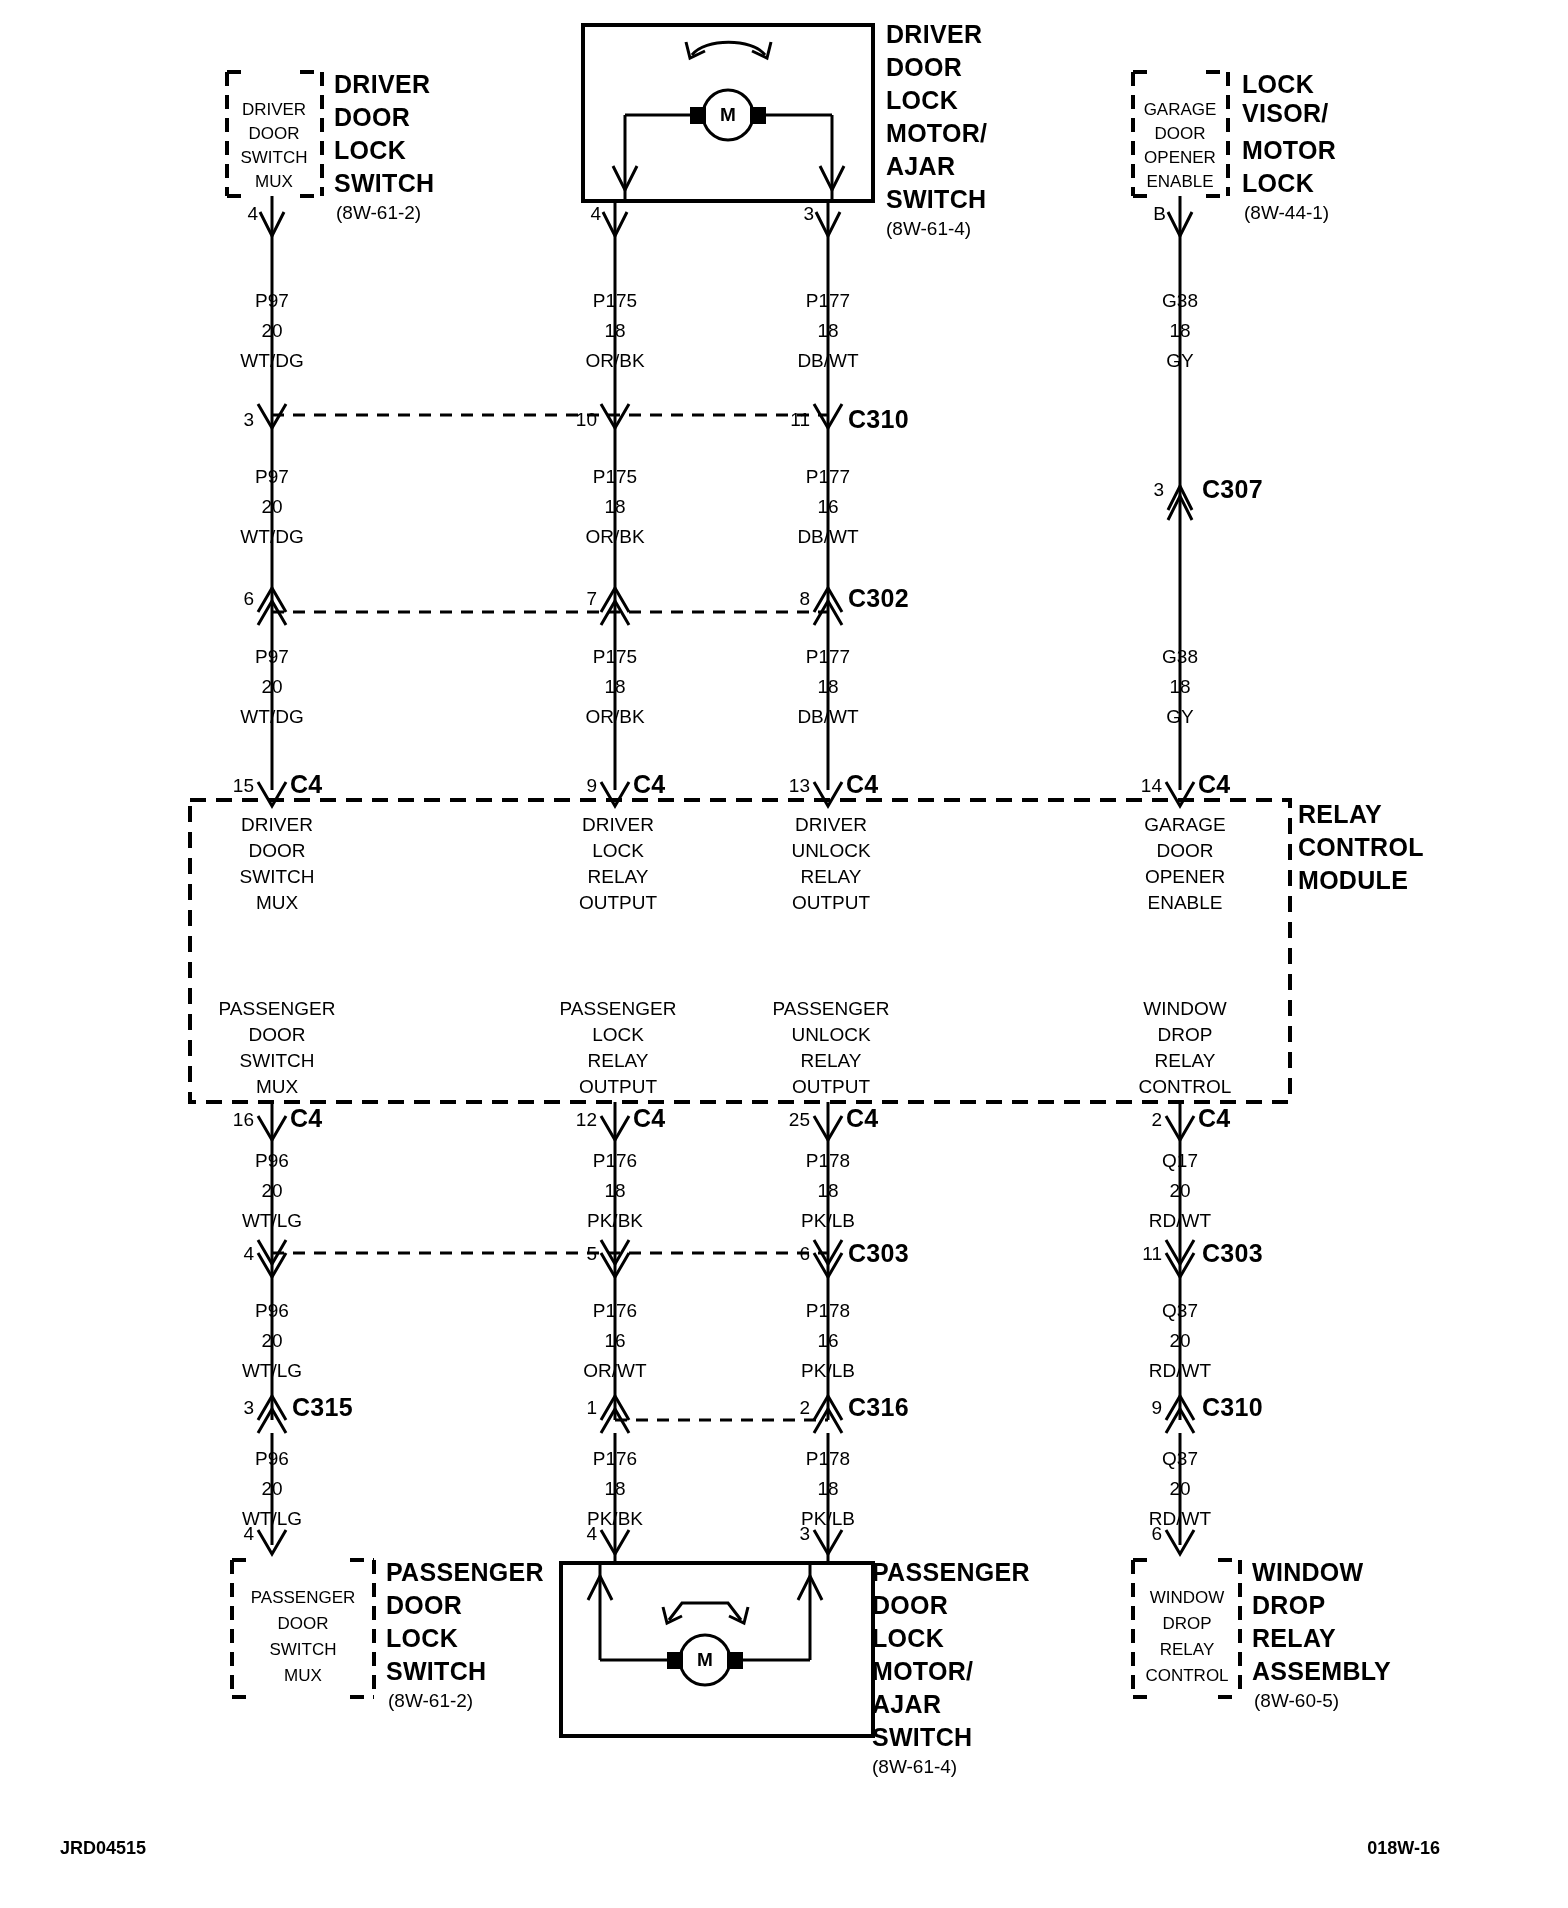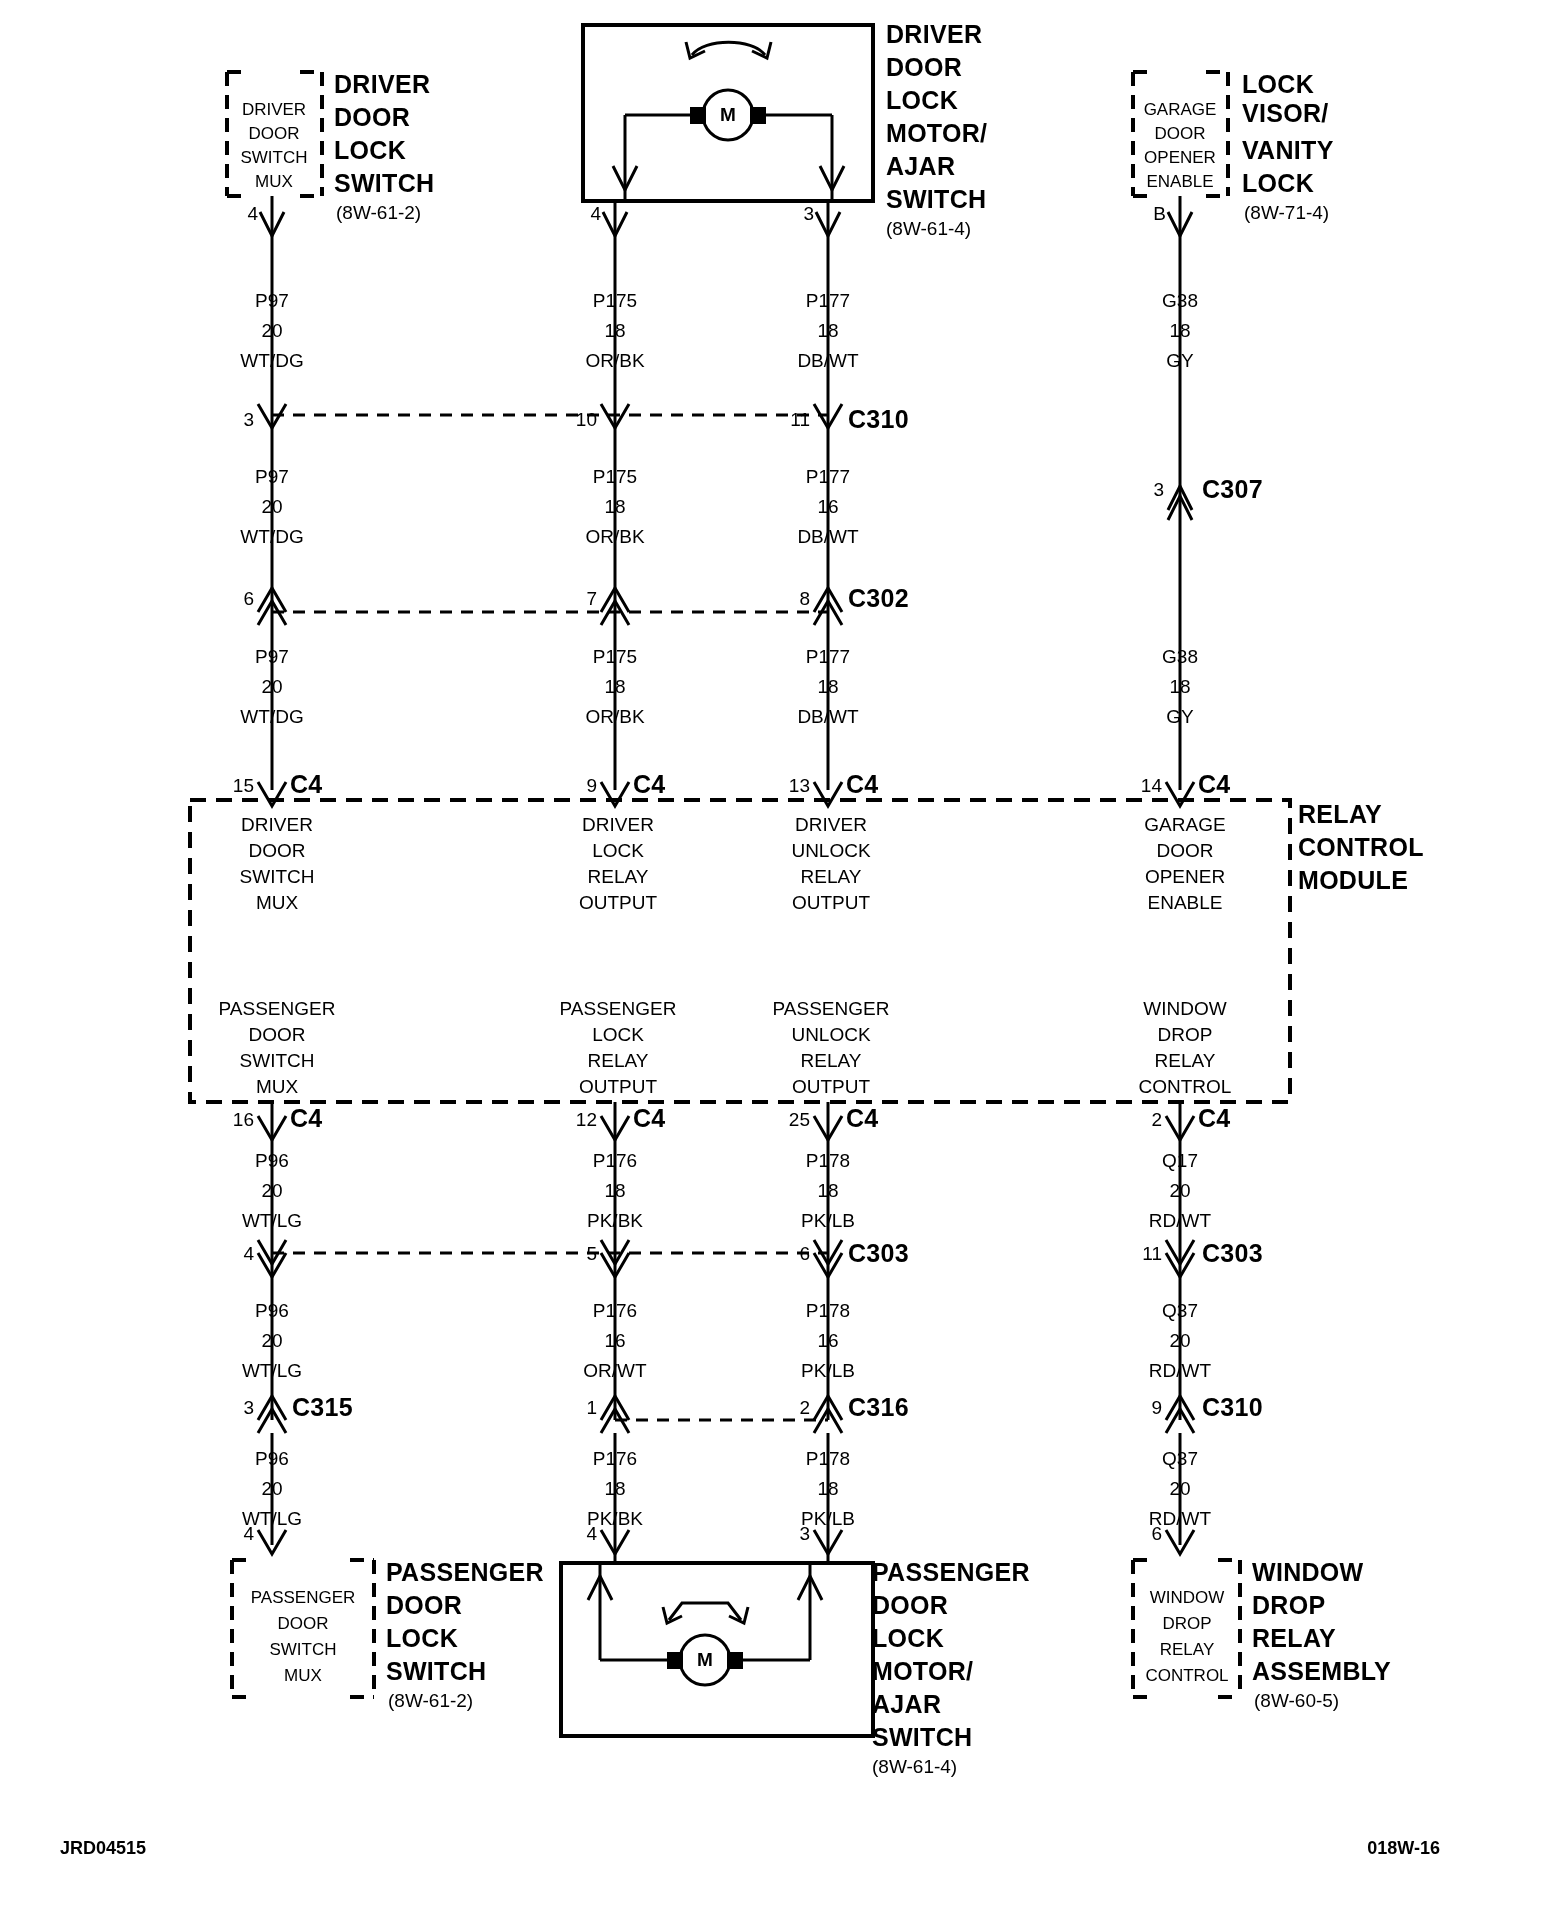"VANITY" div.txt { text: VANITY -> MOTOR }
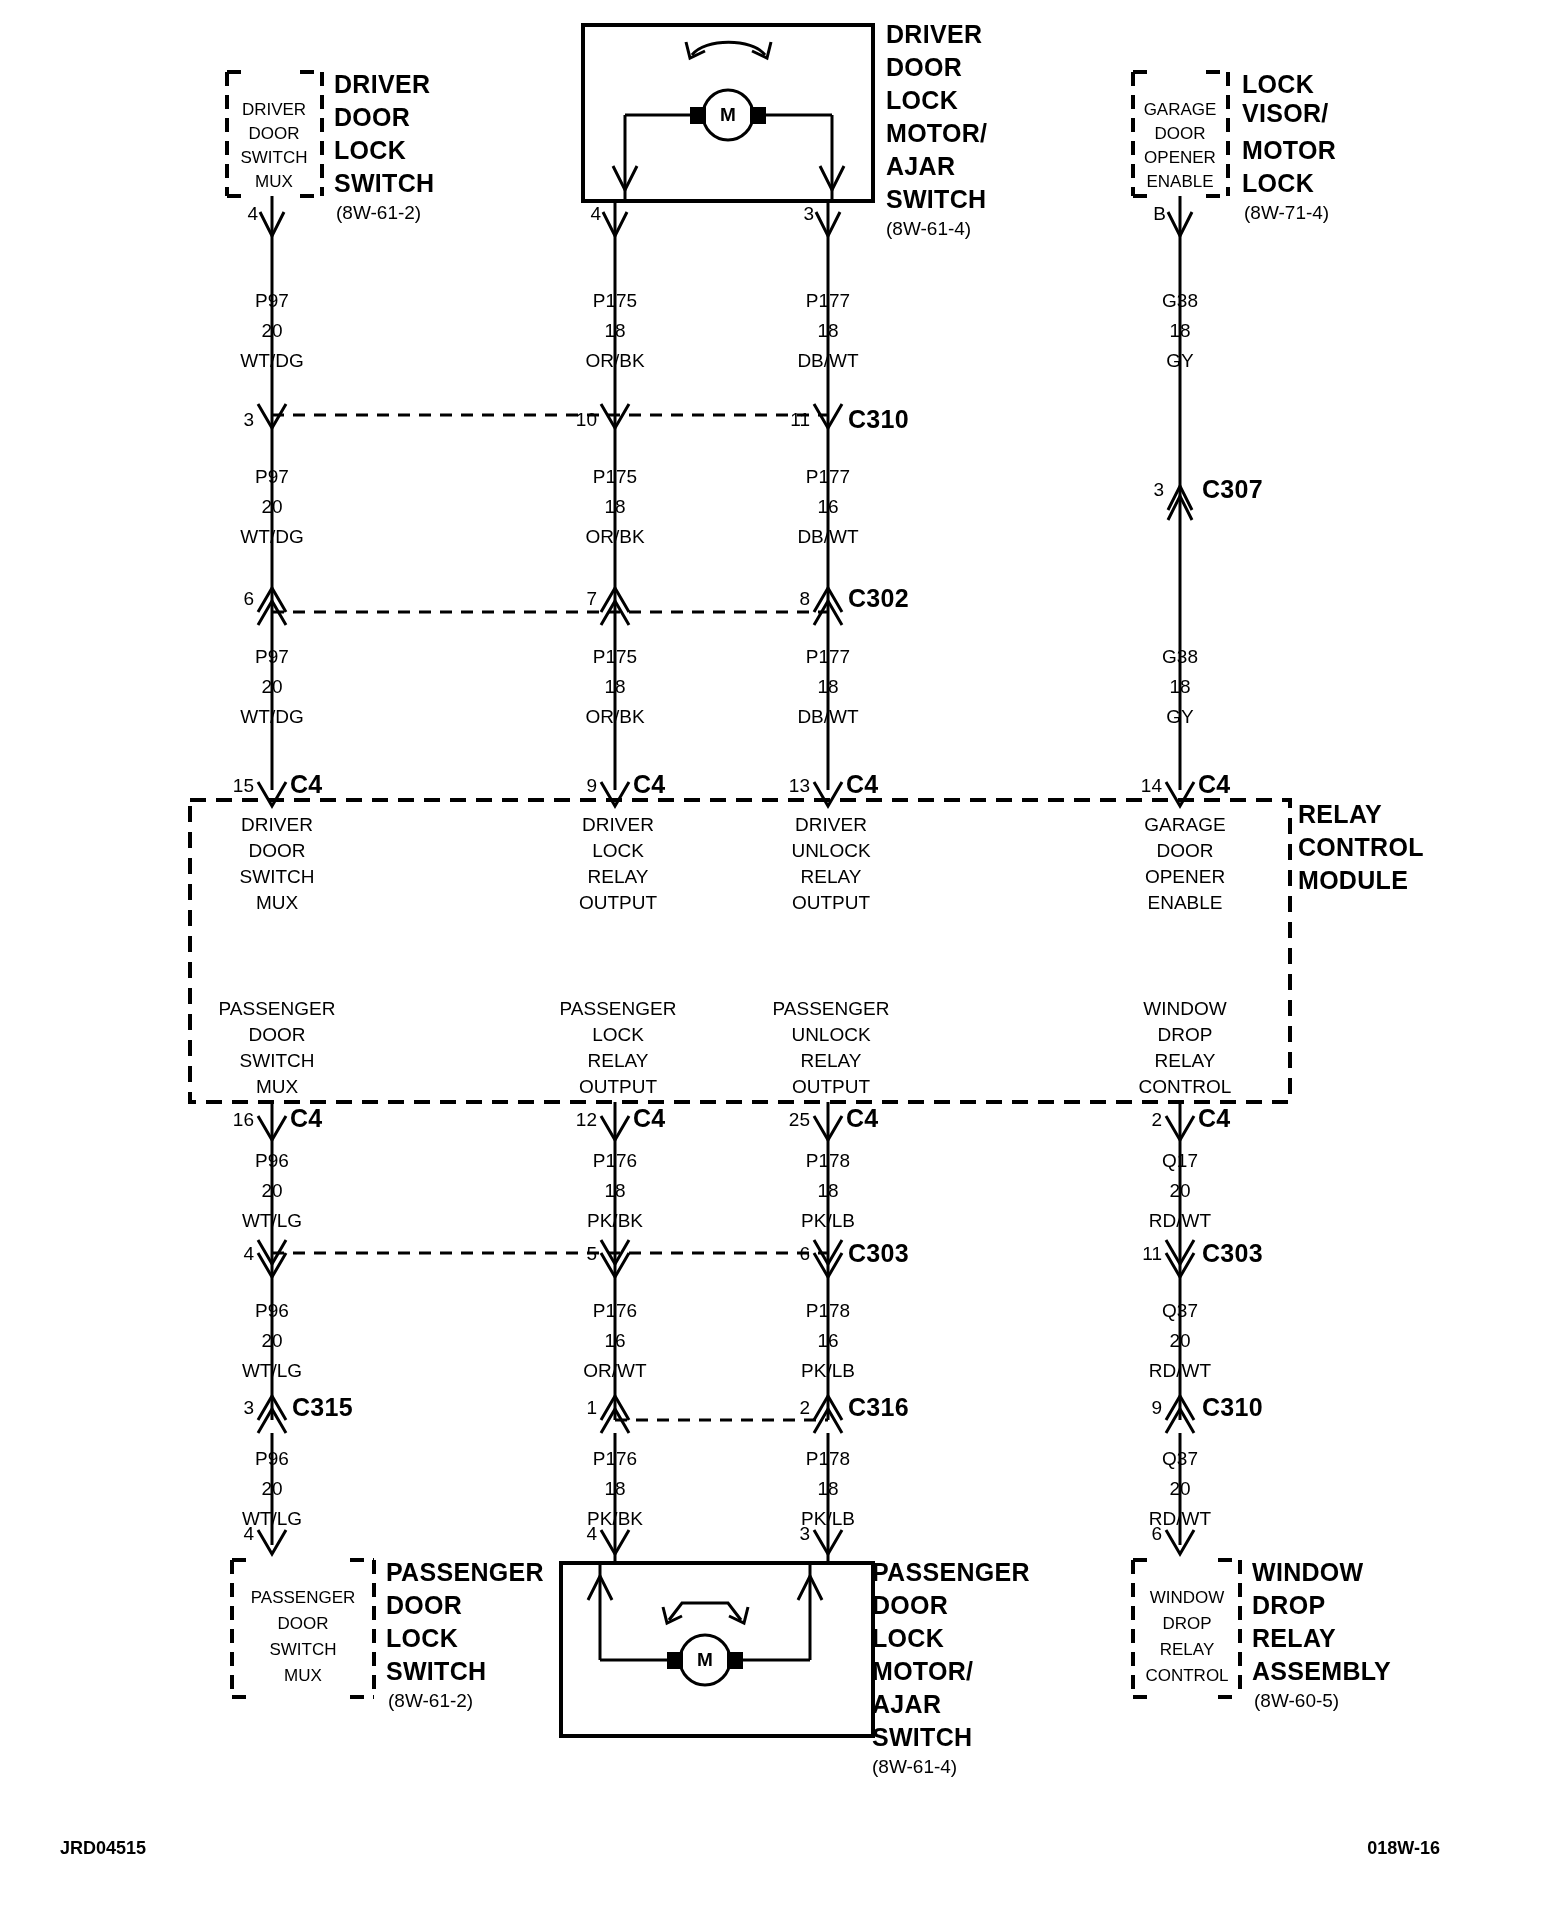"(8W-71-4)" div.txt { text: 8W-71-4 -> 8W-44-1 }
